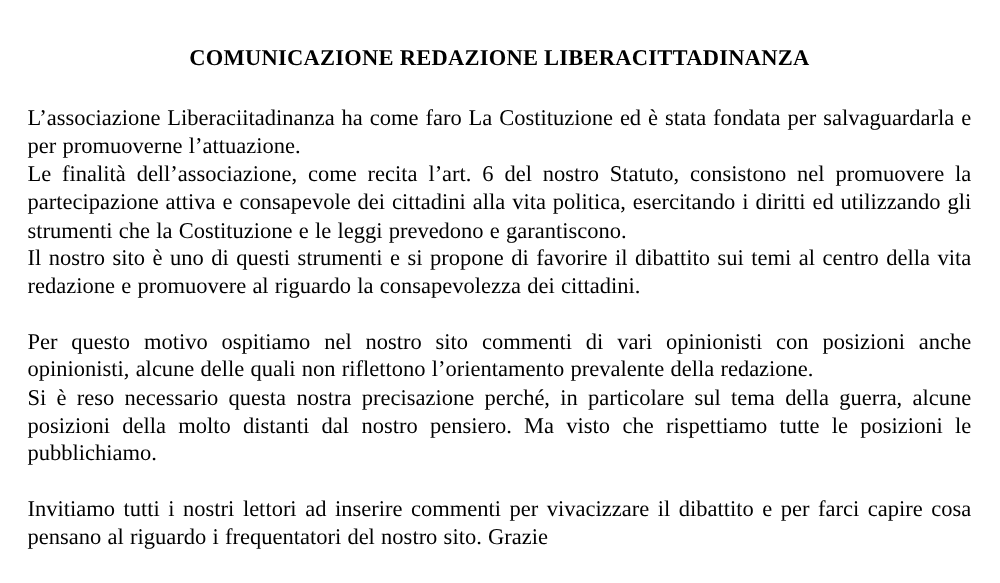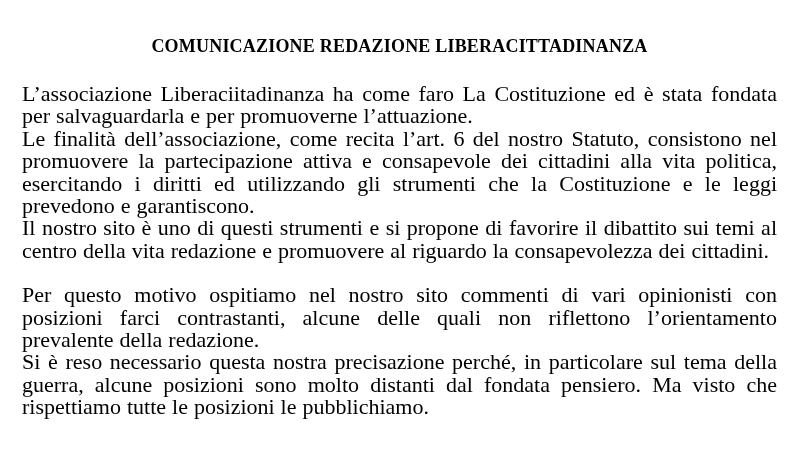"L’associazione Liberaciitadinanza ha" .block p { font-size: 22px -> 18px }
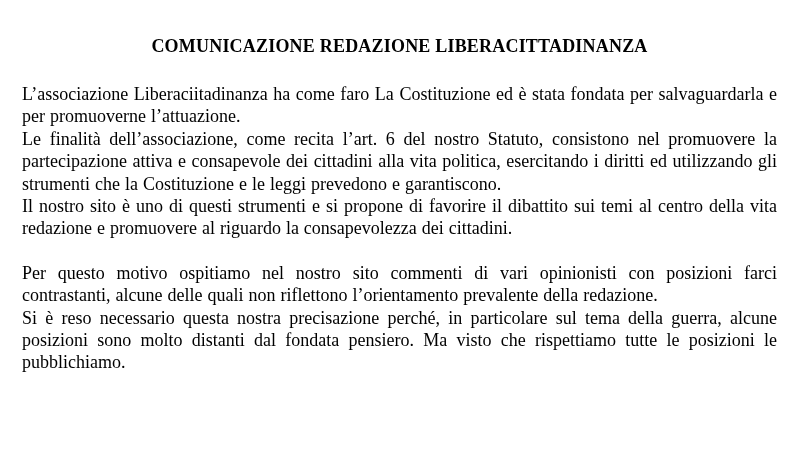"Per questo motivo ospitiamo nel" p { text: farci contrastanti -> anche opinionisti }
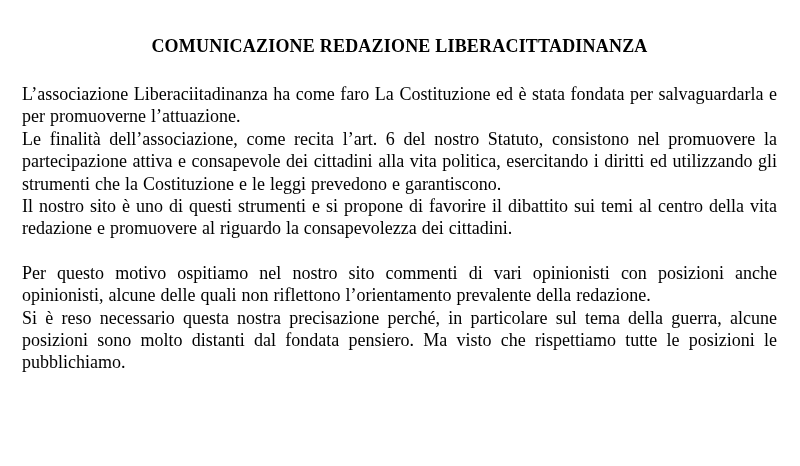"Si è reso necessario questa" p { text: sono  molto distanti dal fondata -> della  molto distanti dal nostro }
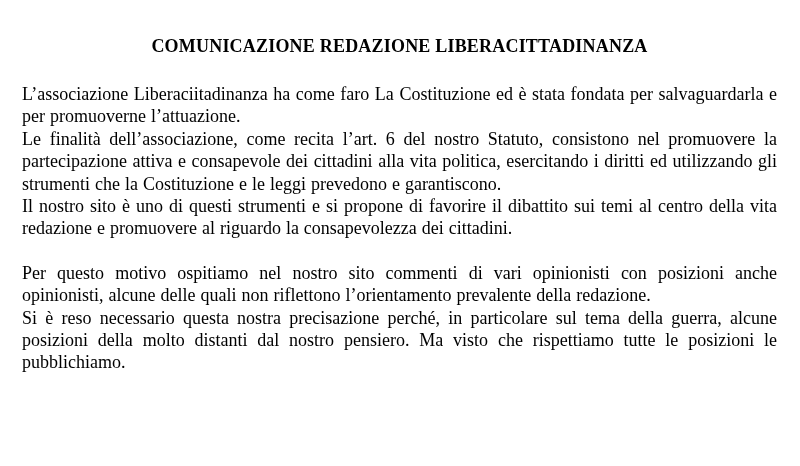"Invitiamo tutti i nostri lettori" section.block { html: none -> <section> <p>Invitiamo tutti i nostri lettori ad inserire commenti per vivacizzare il dibattito e per farci capire cosa pensano al riguardo i frequentatori del nostro sito. Grazie</p> </section> }
